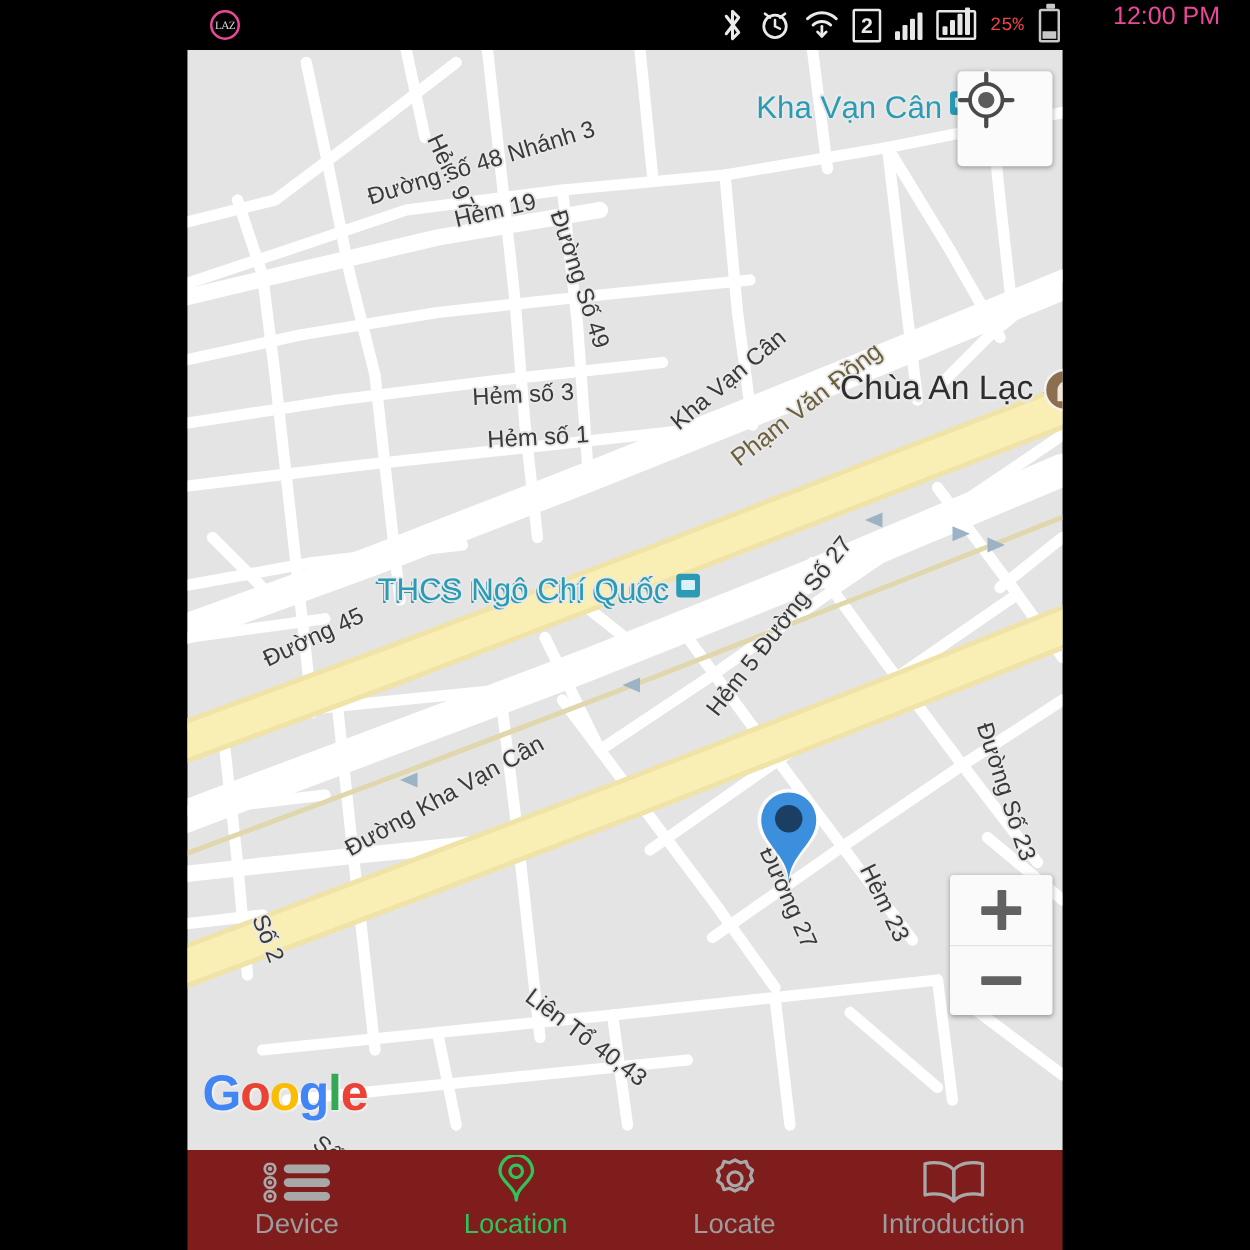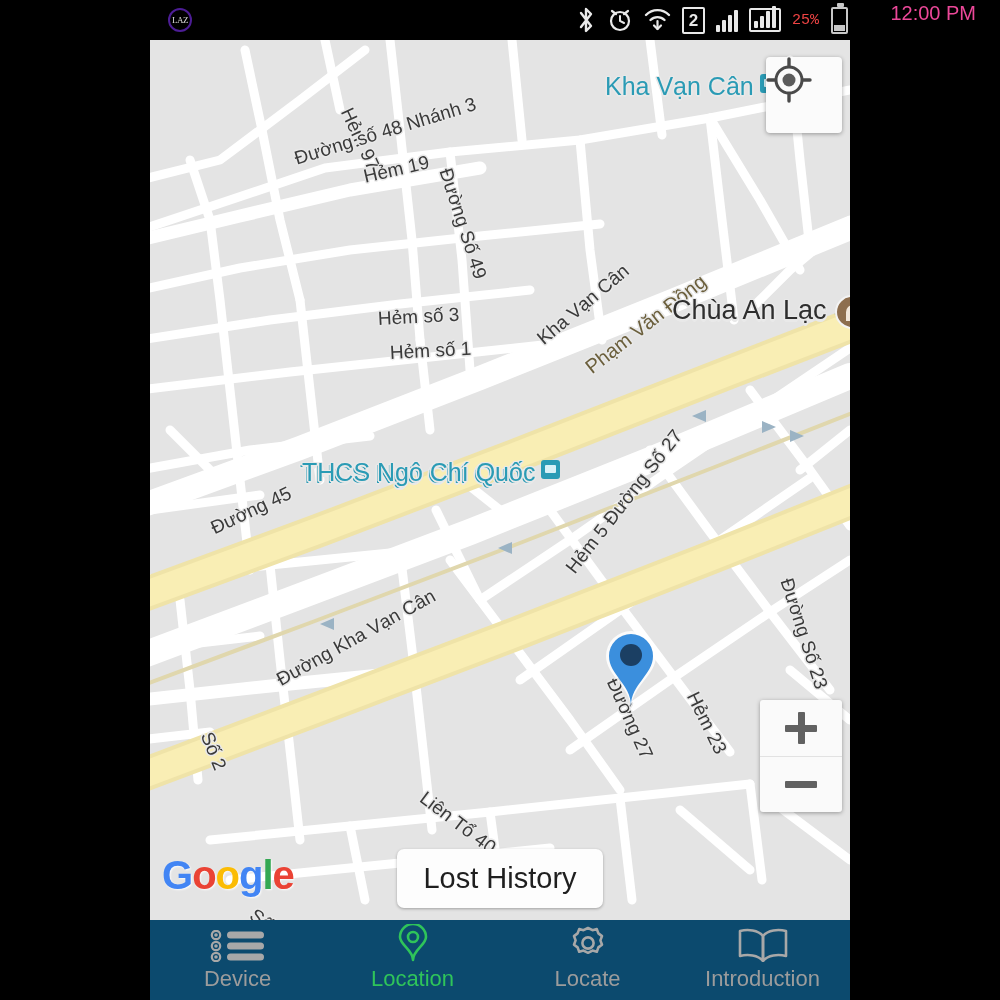"LAZ" .laz-badge { border: 2px solid #4c1d95 -> 2px solid #ec4899 }
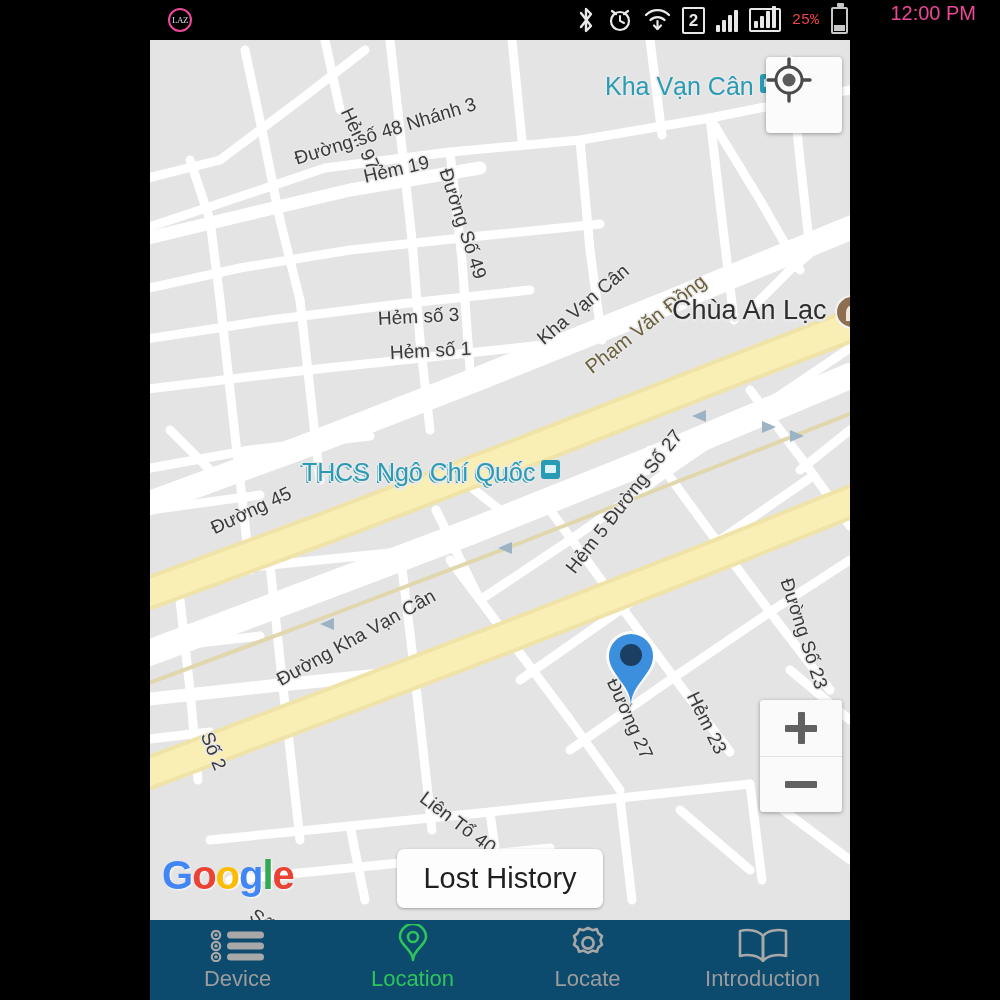"Lost History" div.act-btn { html: <div>Lost History</div> -> none }
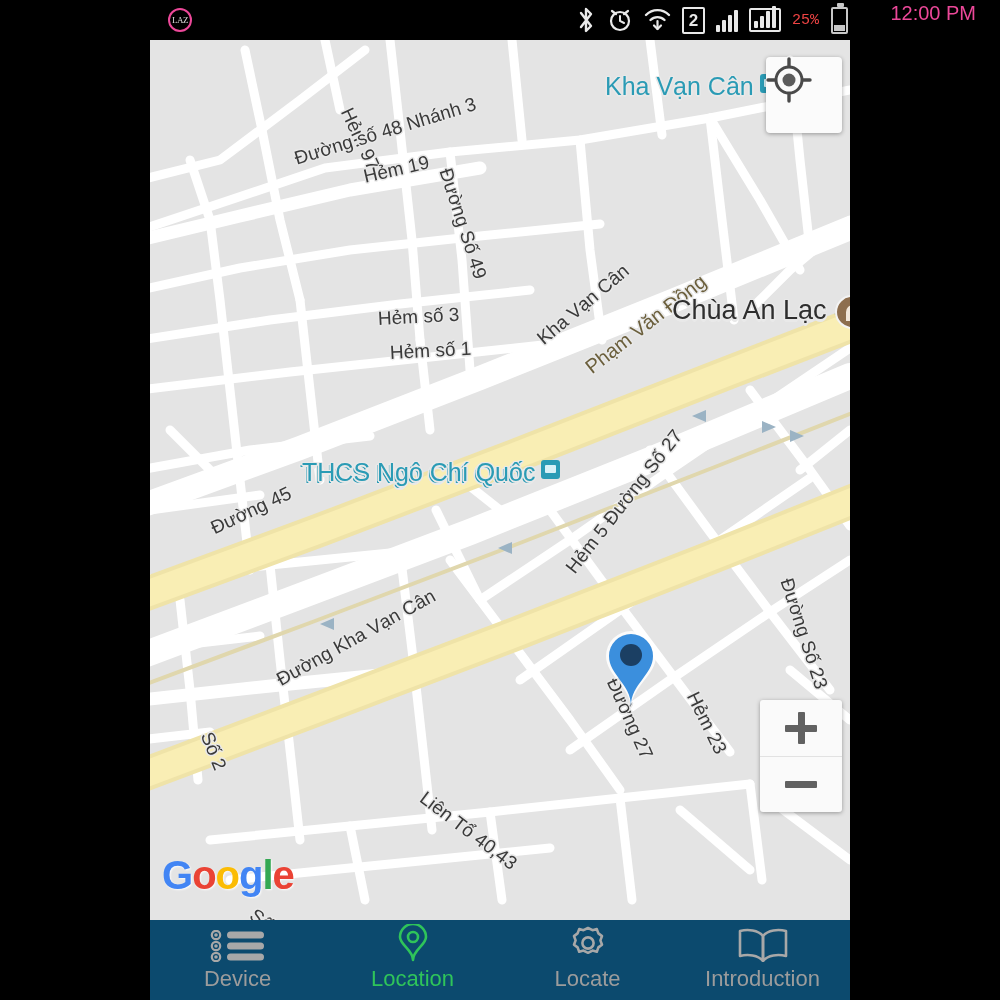"Device" #tabbar { background: #0c4a6e -> #7f1d1d }
